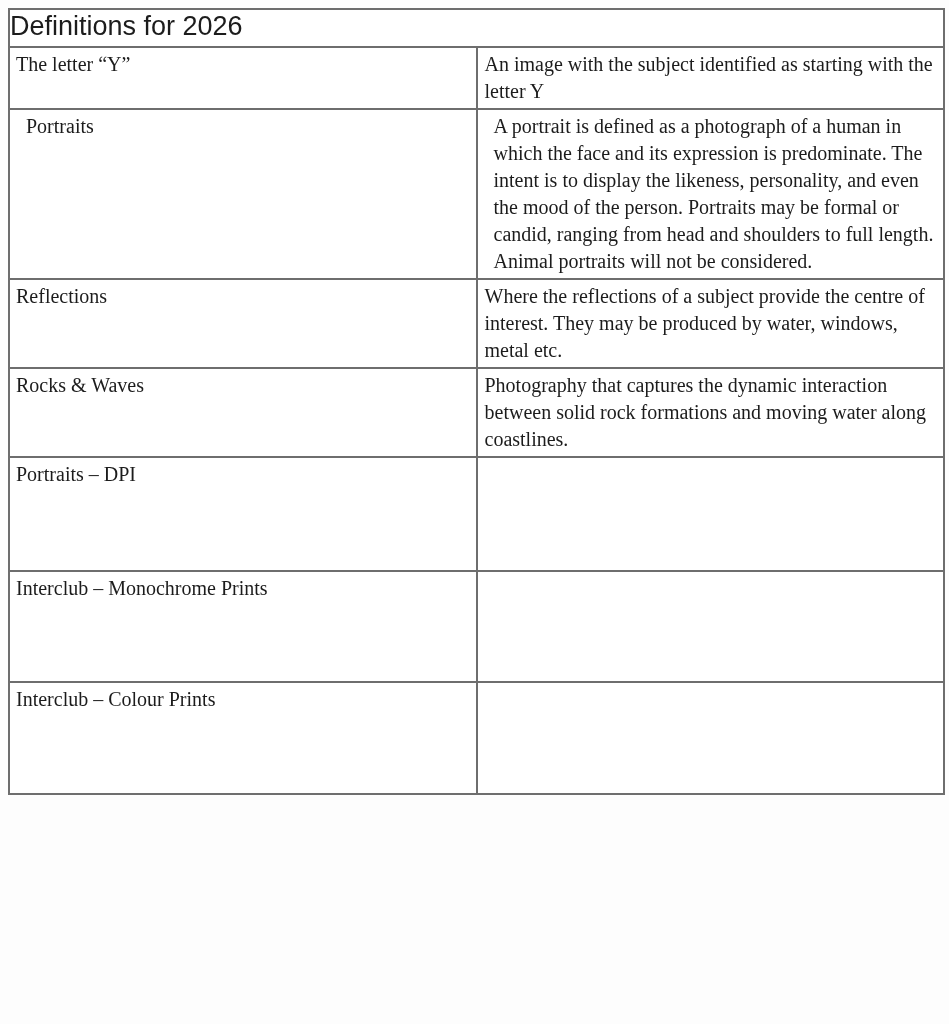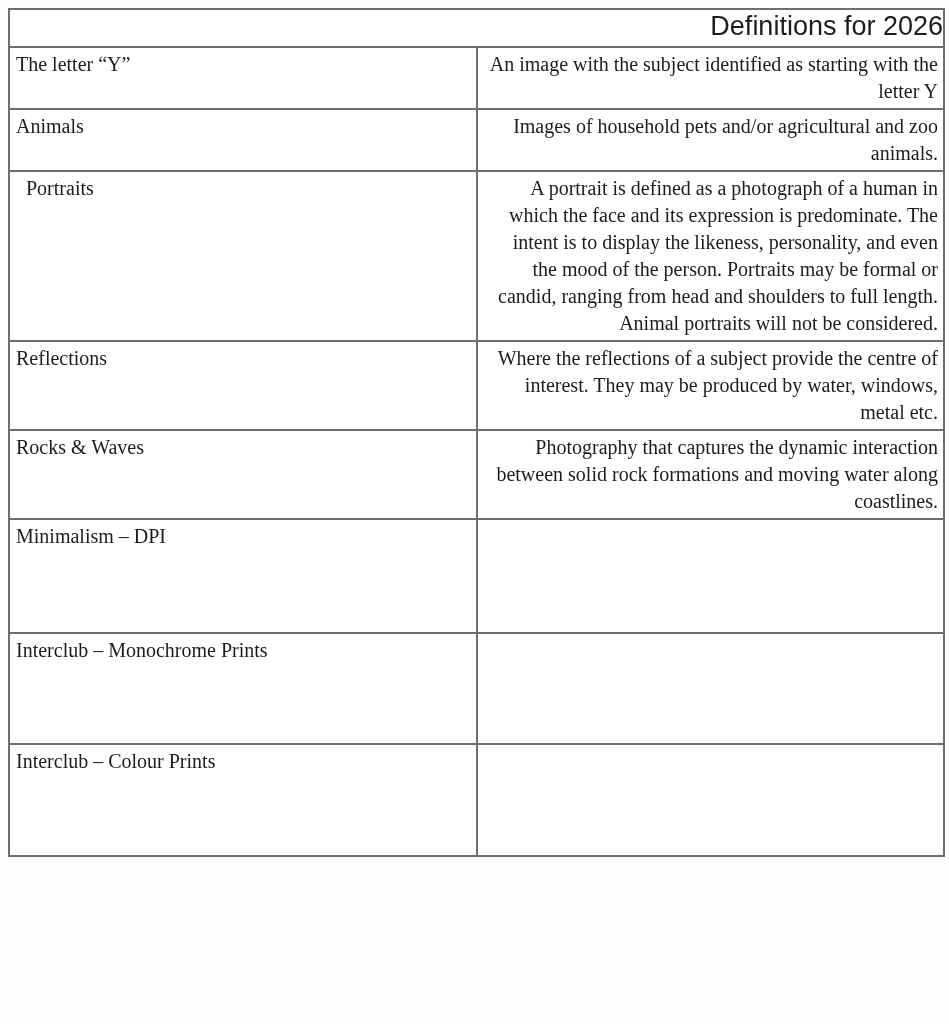"Definitions for 2026" td.title-cell { text-align: right -> left }
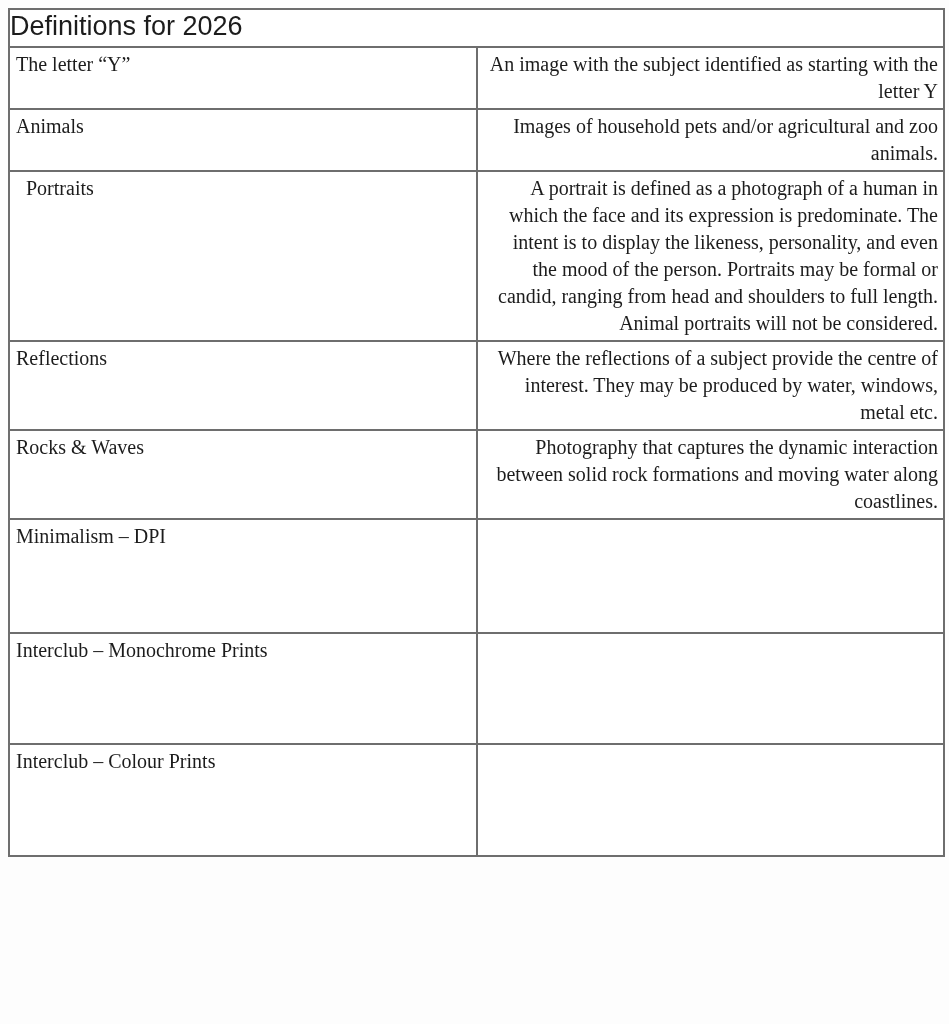"An image with the subject" td.def-cell { text-align: right -> none }
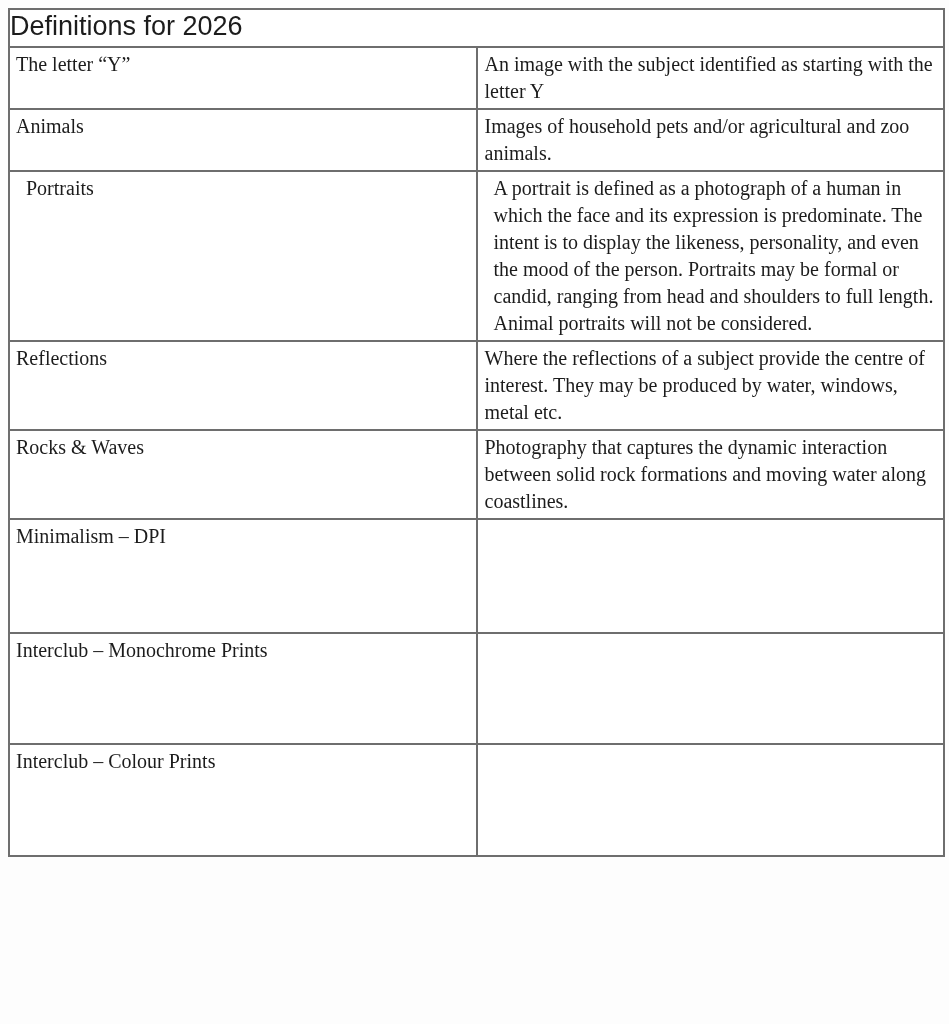"Animals" tr.r1 { html: <tr> <td>Animals</td> <td>Images of household pets and/or agricultural and zoo animals.</td> </tr> -> none }
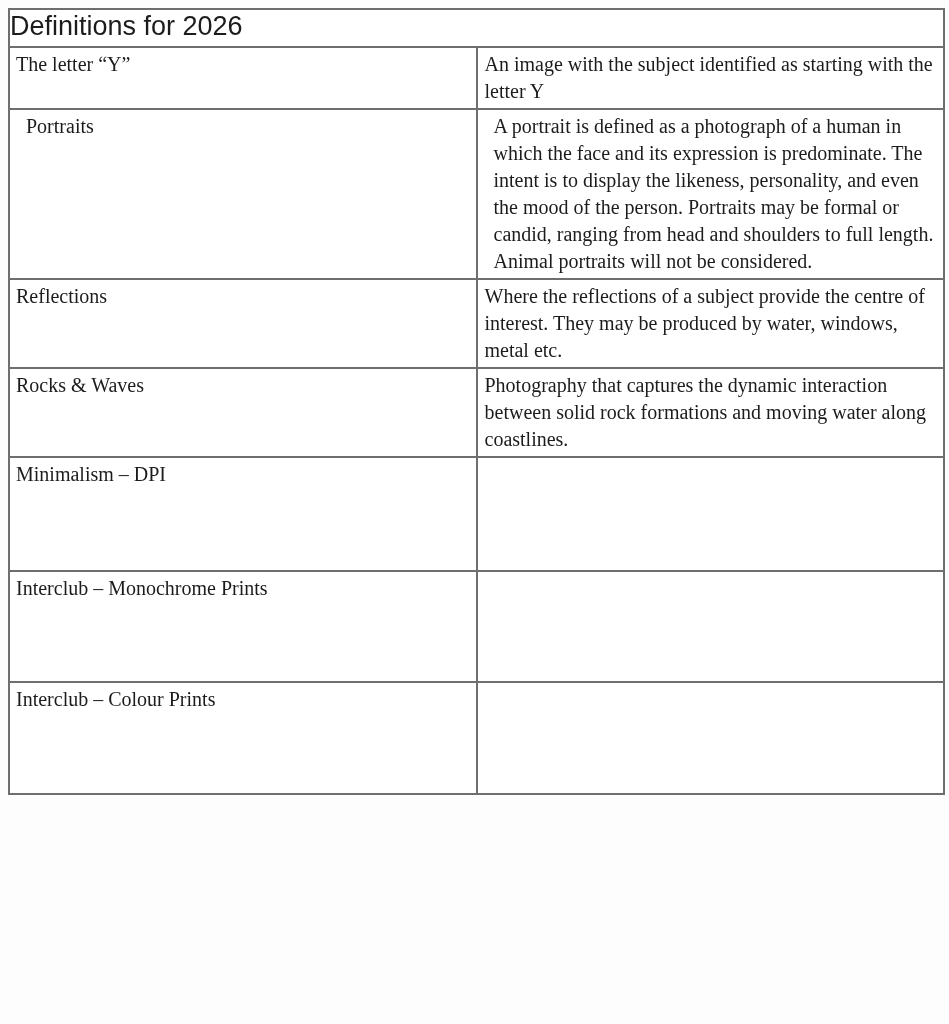"Minimalism – DPI" td.term-cell { text: Minimalism -> Portraits }
